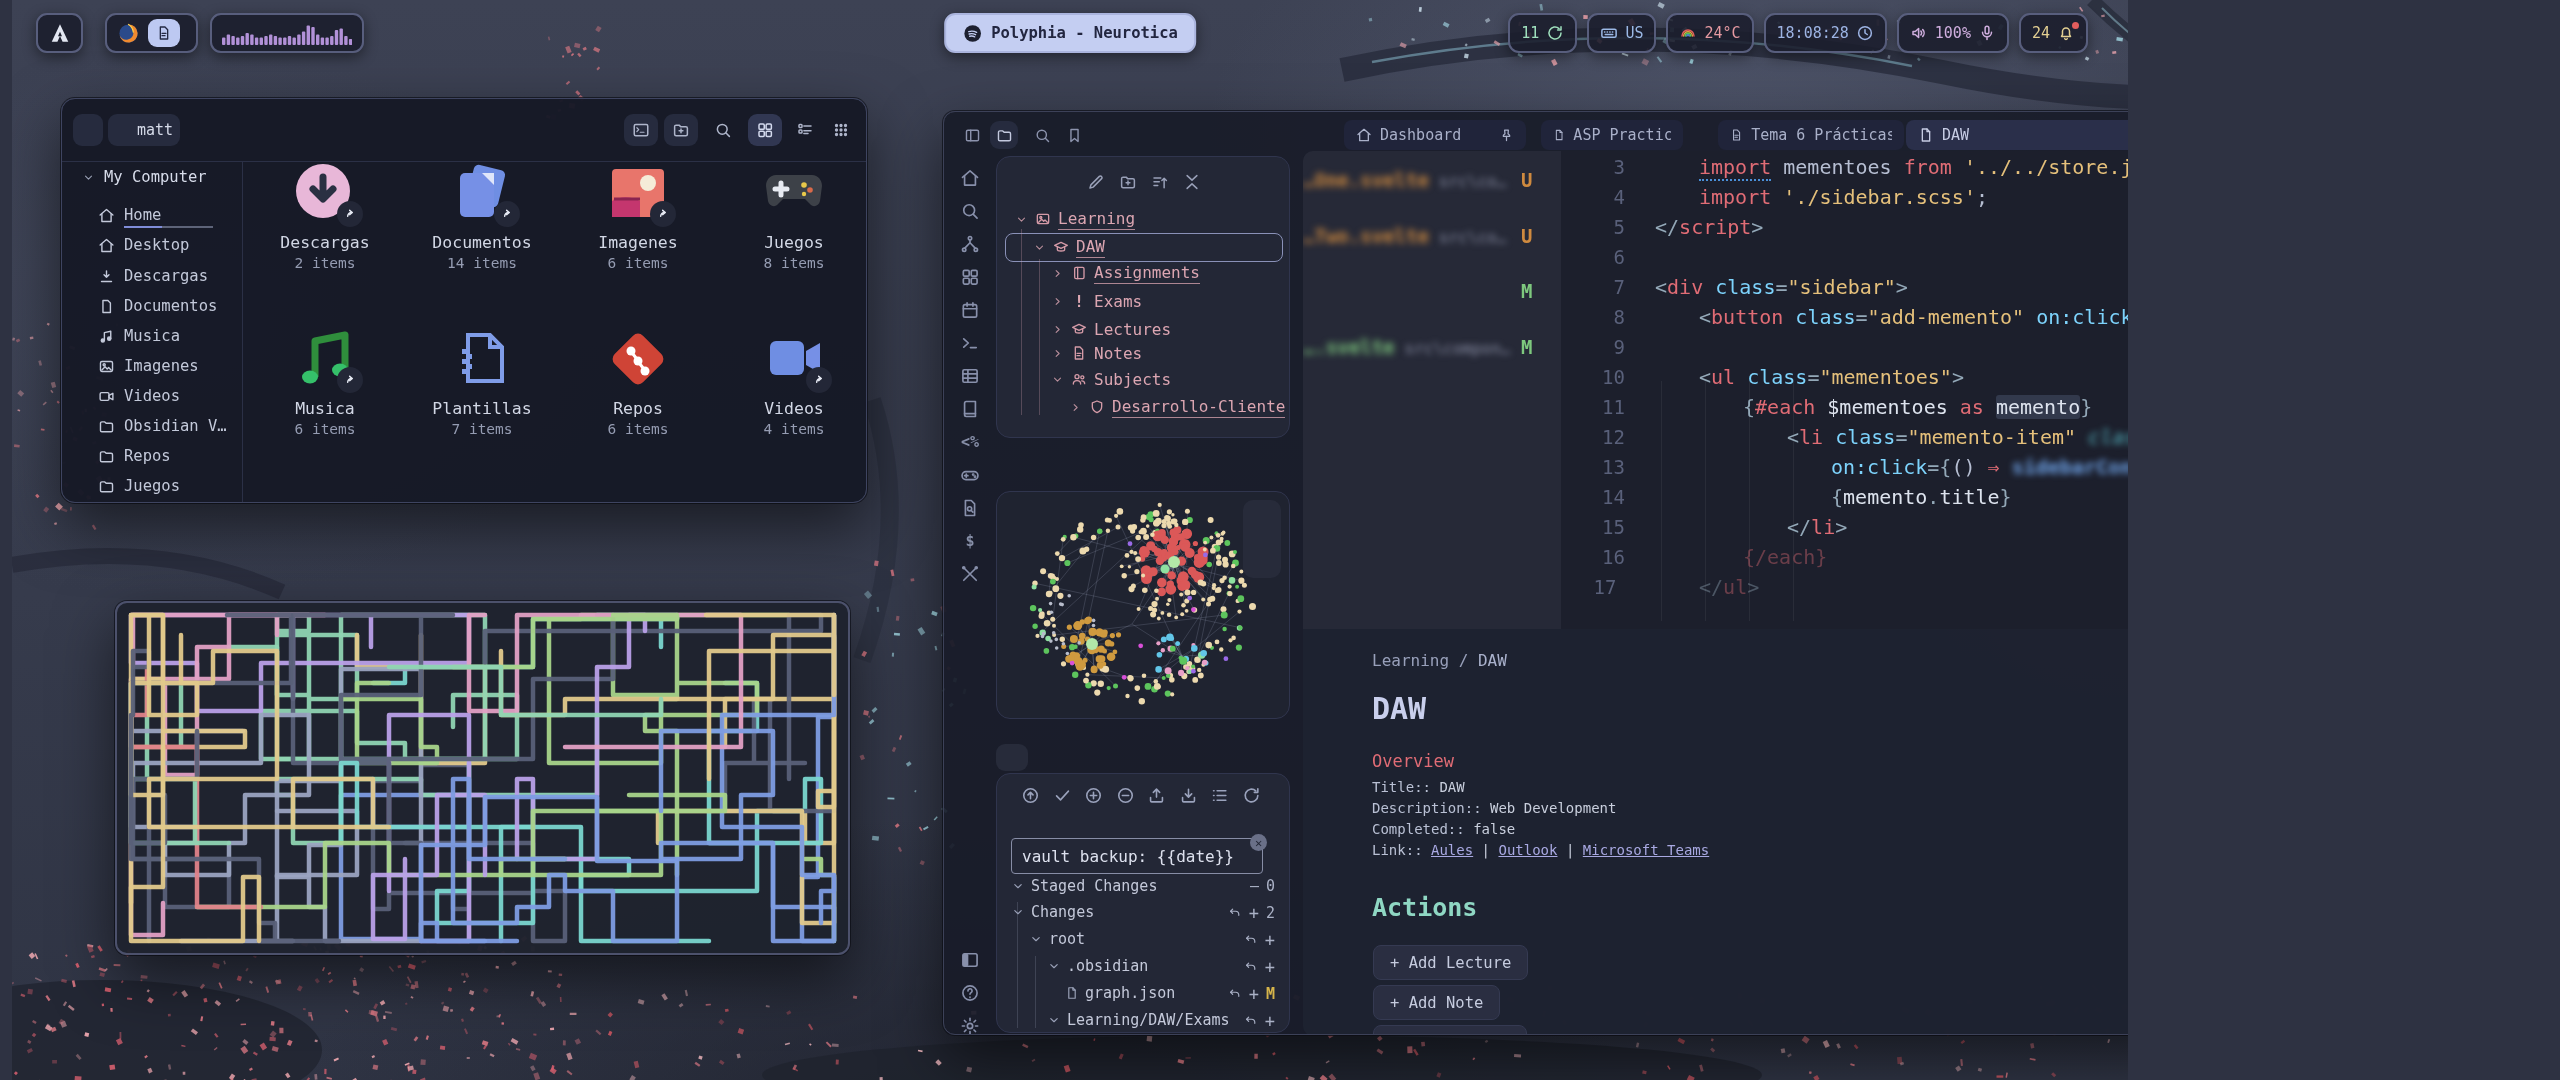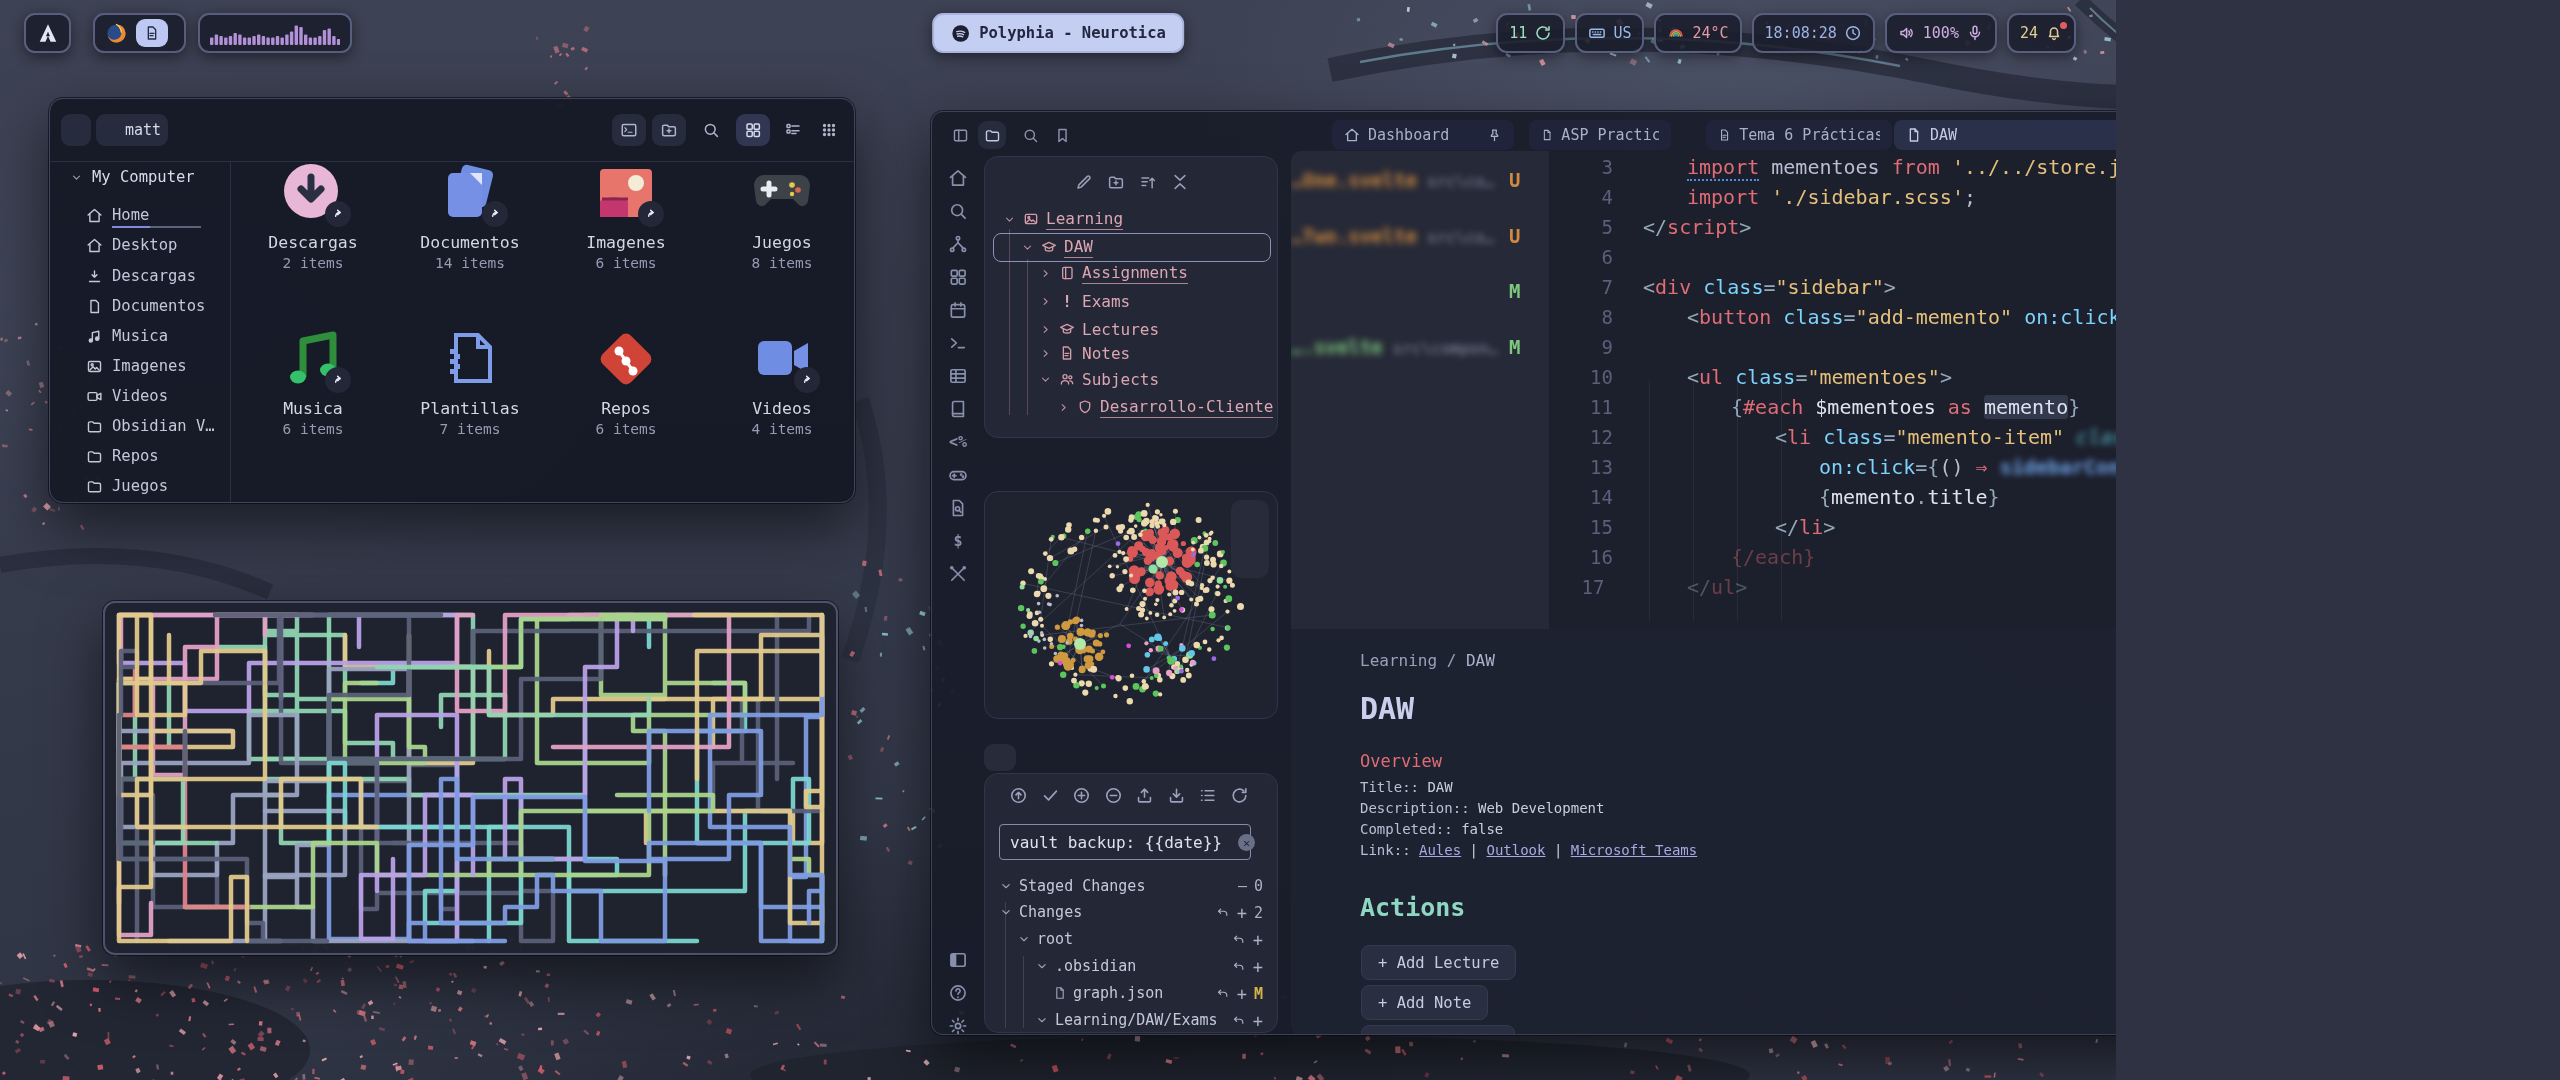"Polyphia - Neurotica" #stage { margin-left: none -> 12px }
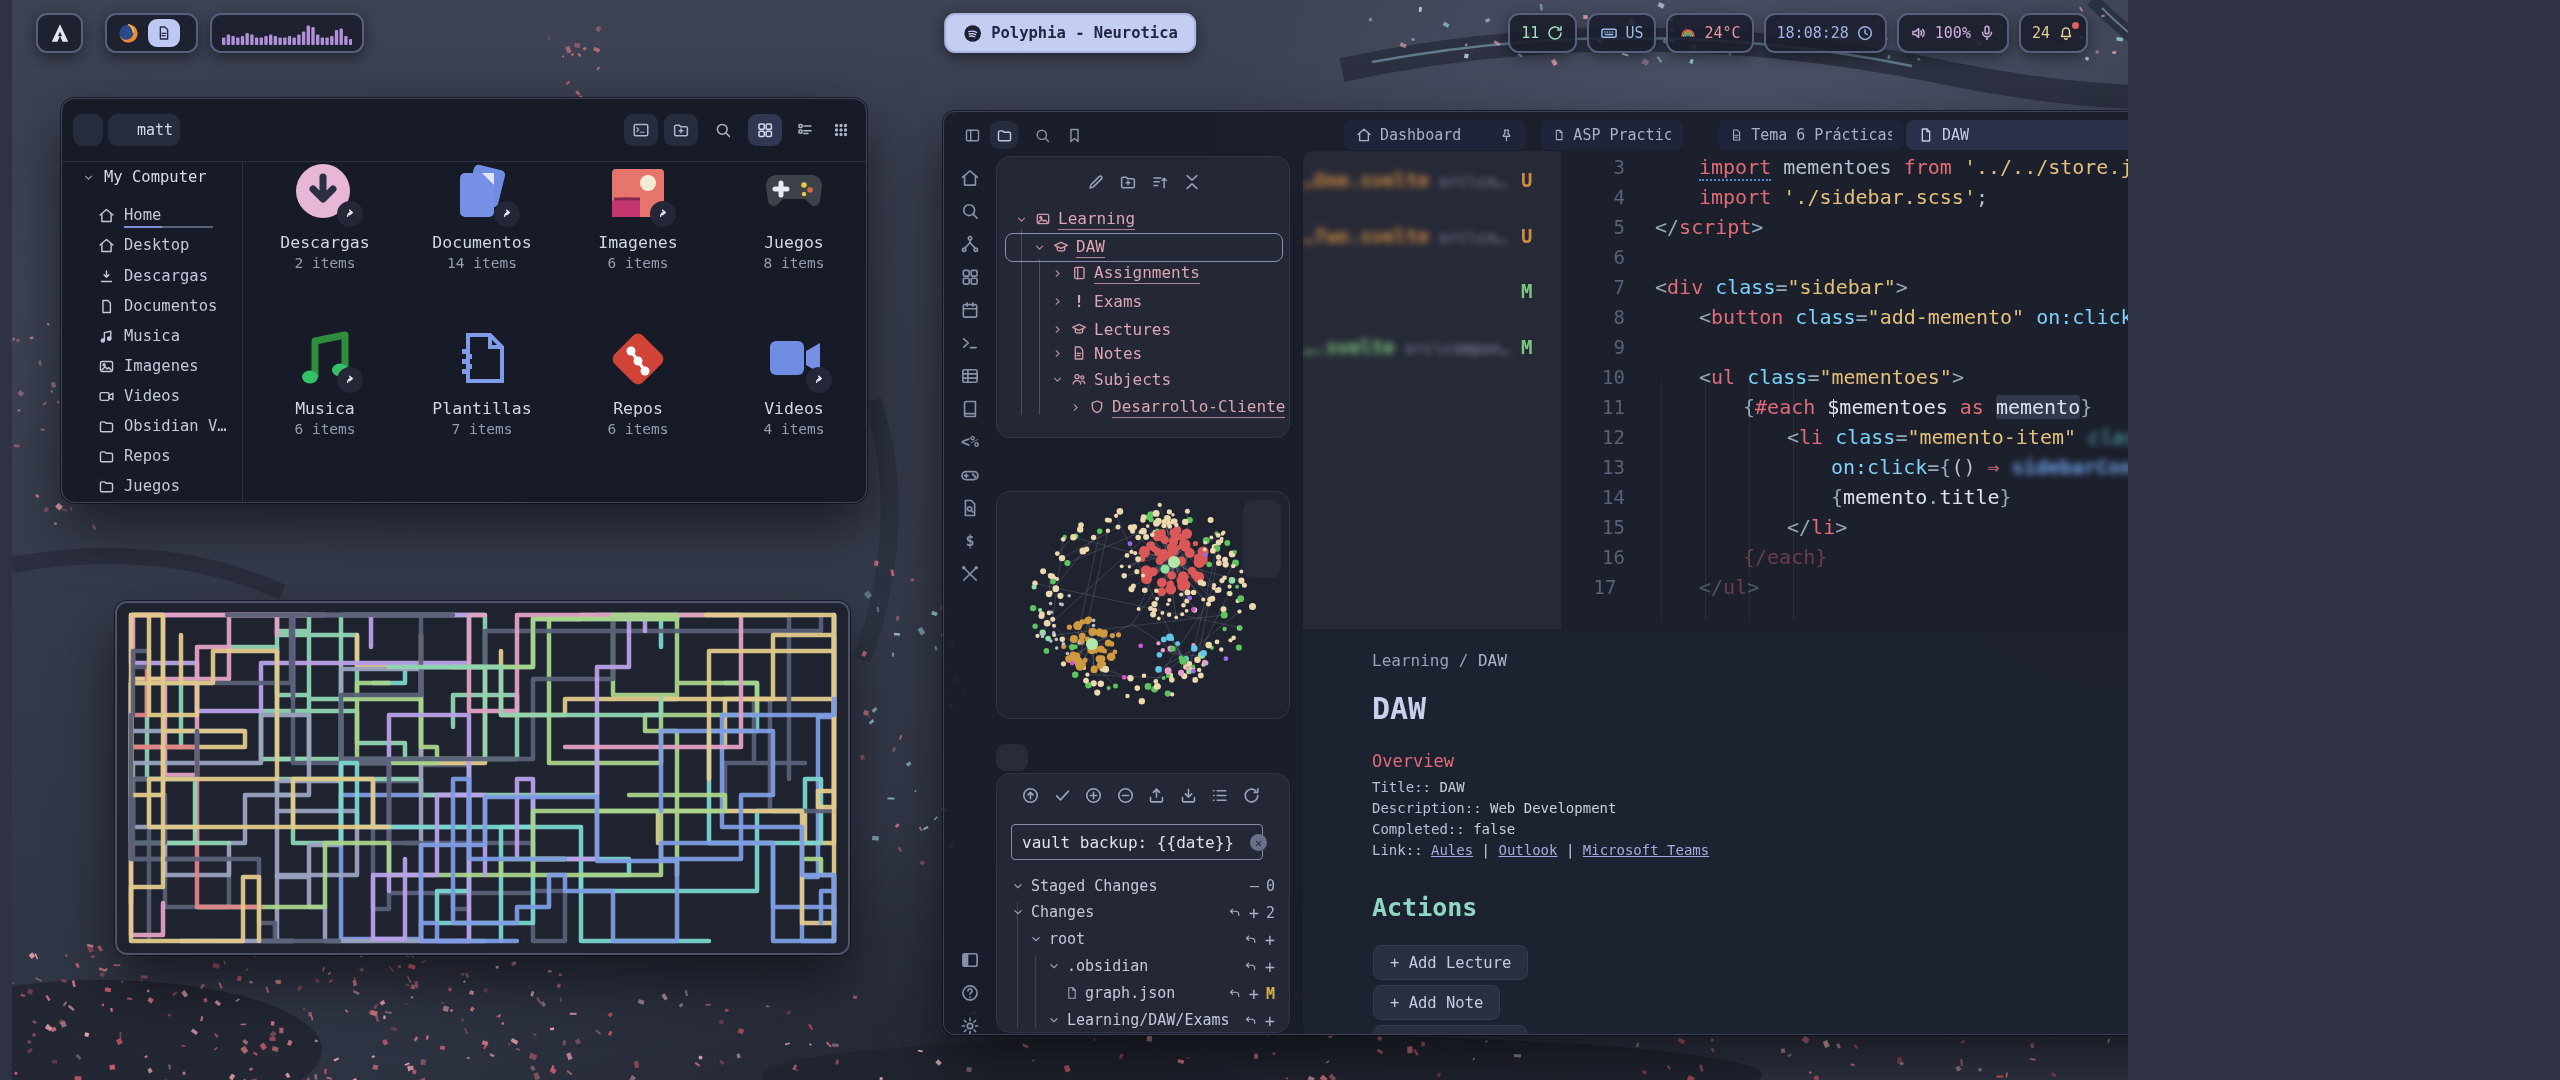"vault backup: {{date}}" #commitbox { top: 50px -> 64px }
